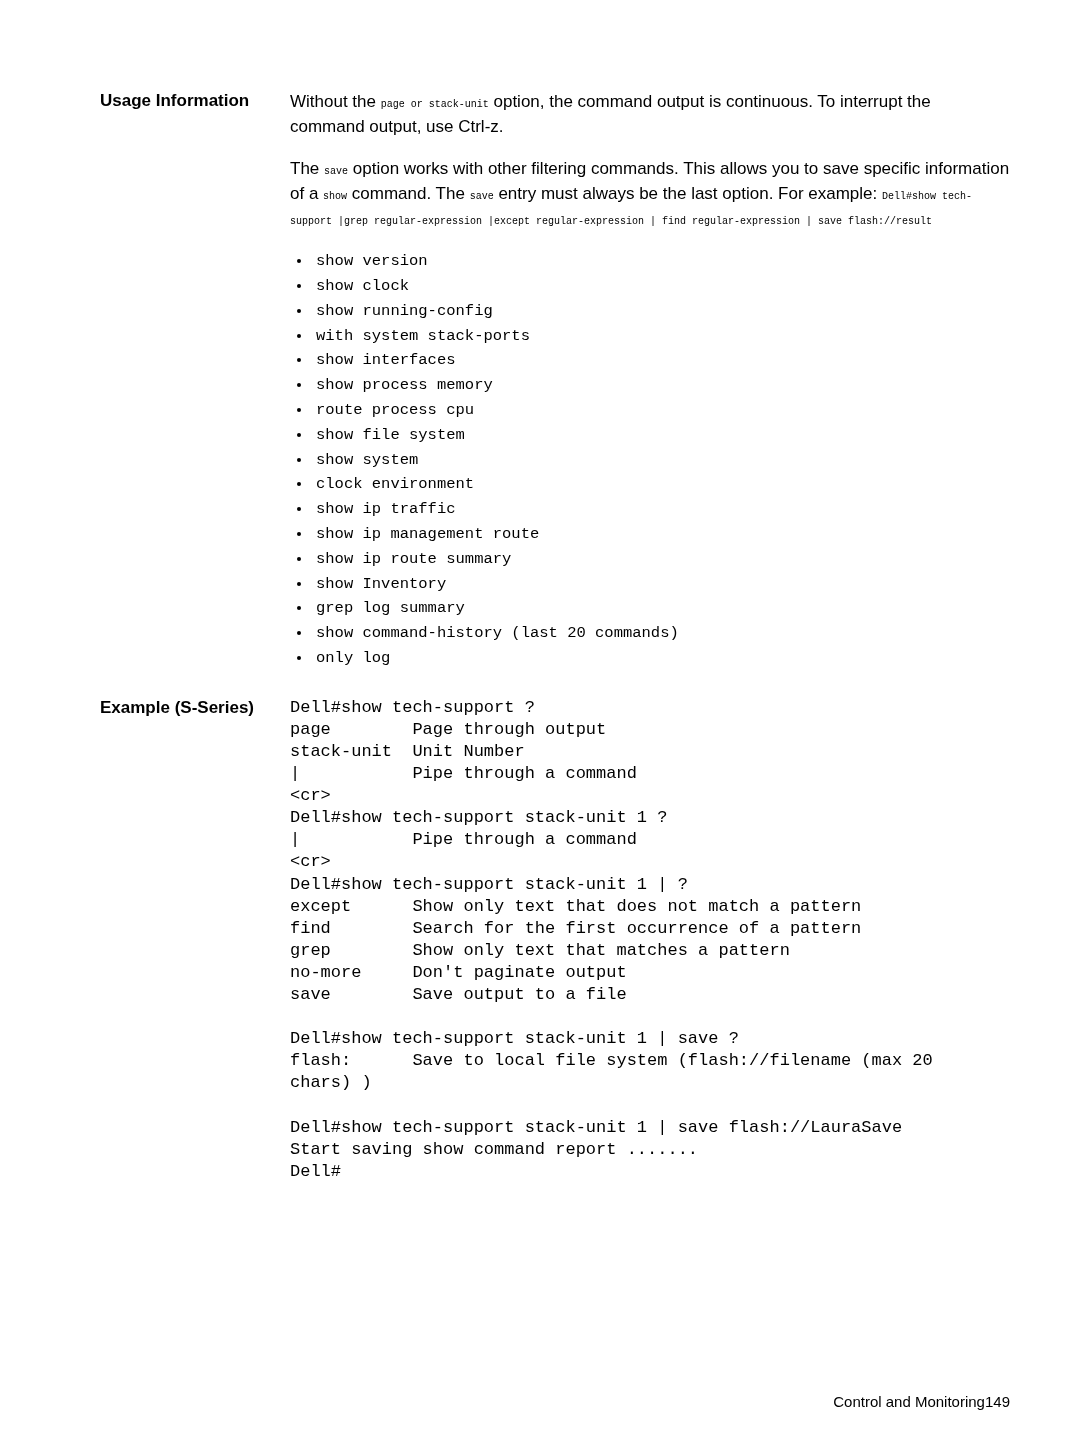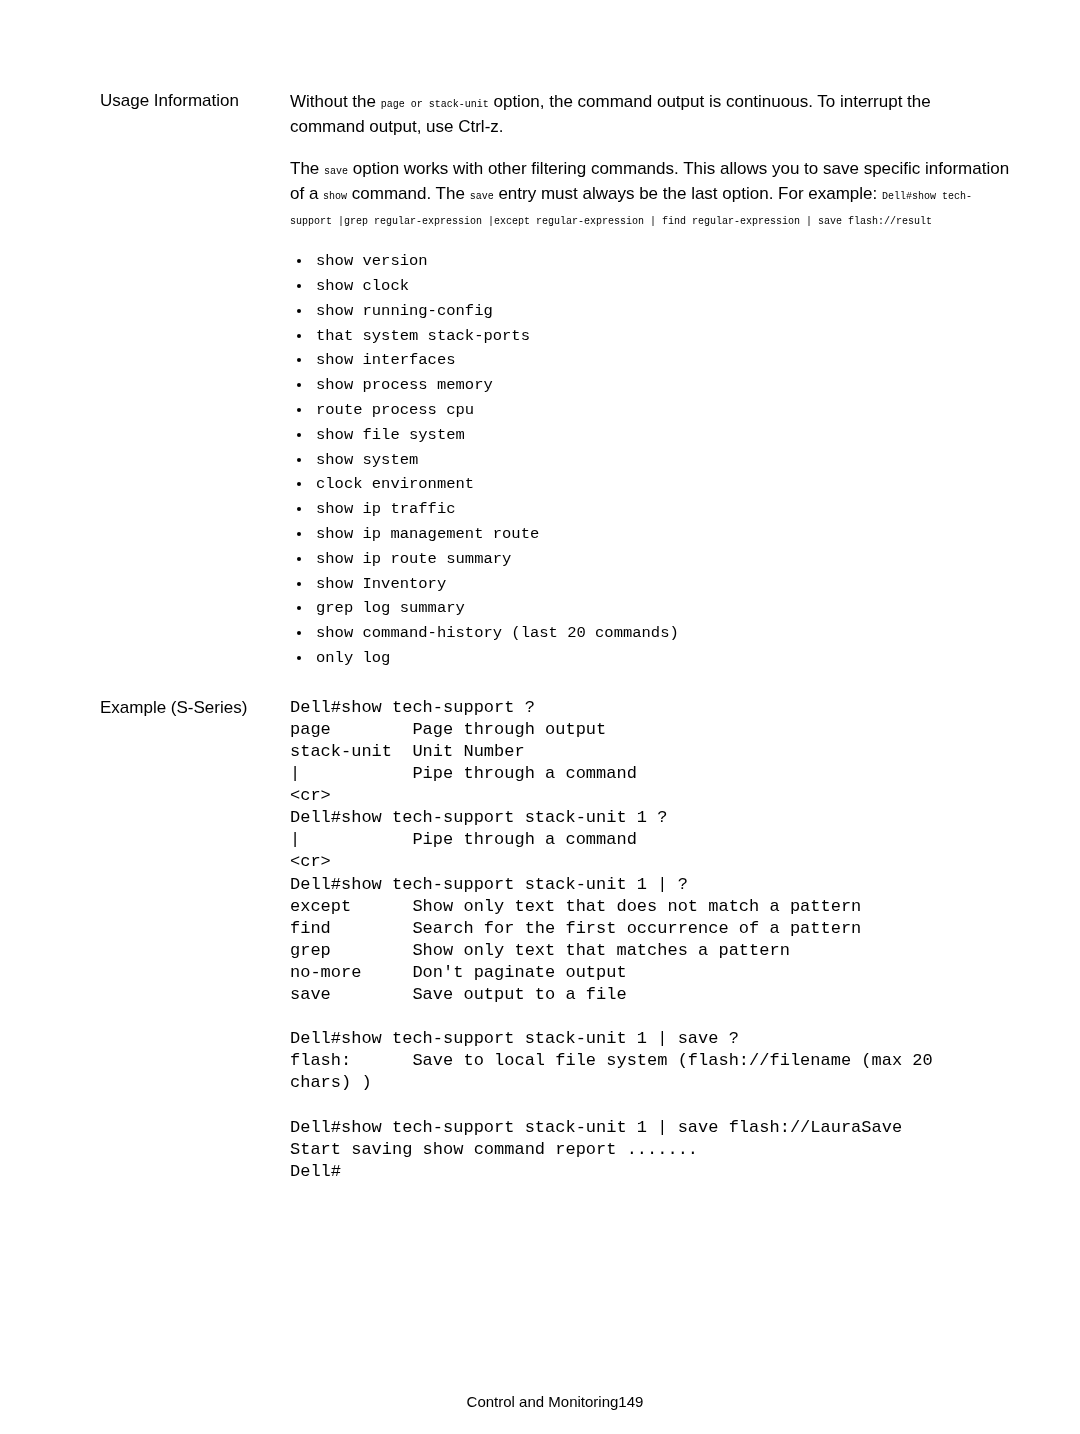"Usage Information" .label-col { font-weight: 400 -> 700 }
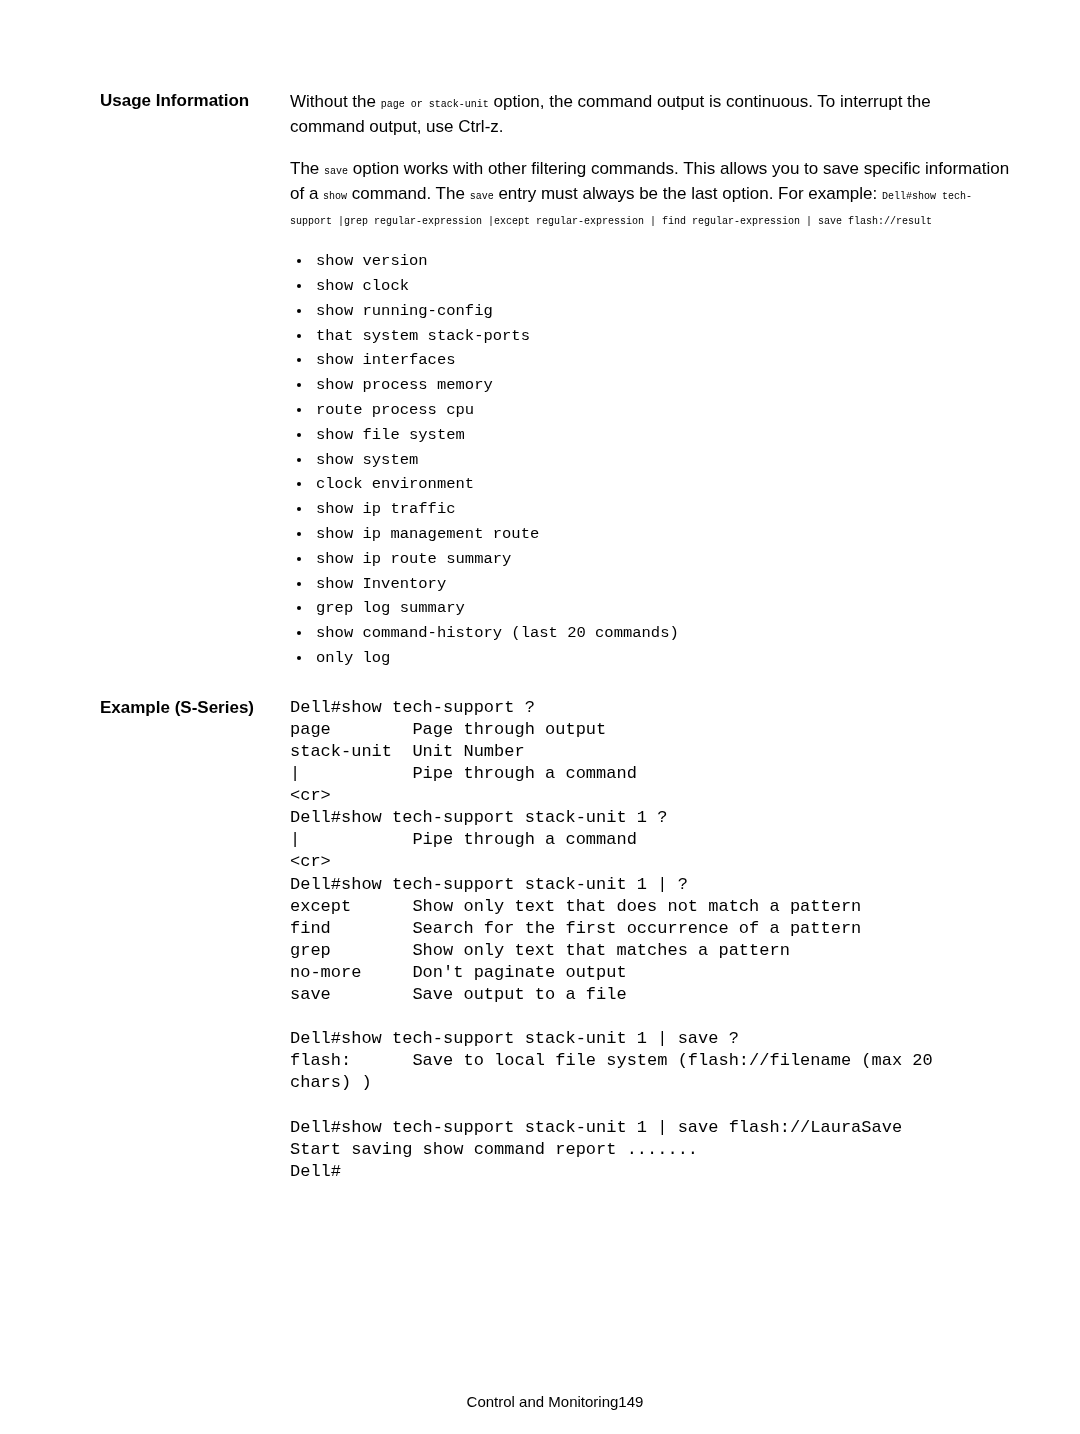"that system stack-ports" li { text: that -> with }
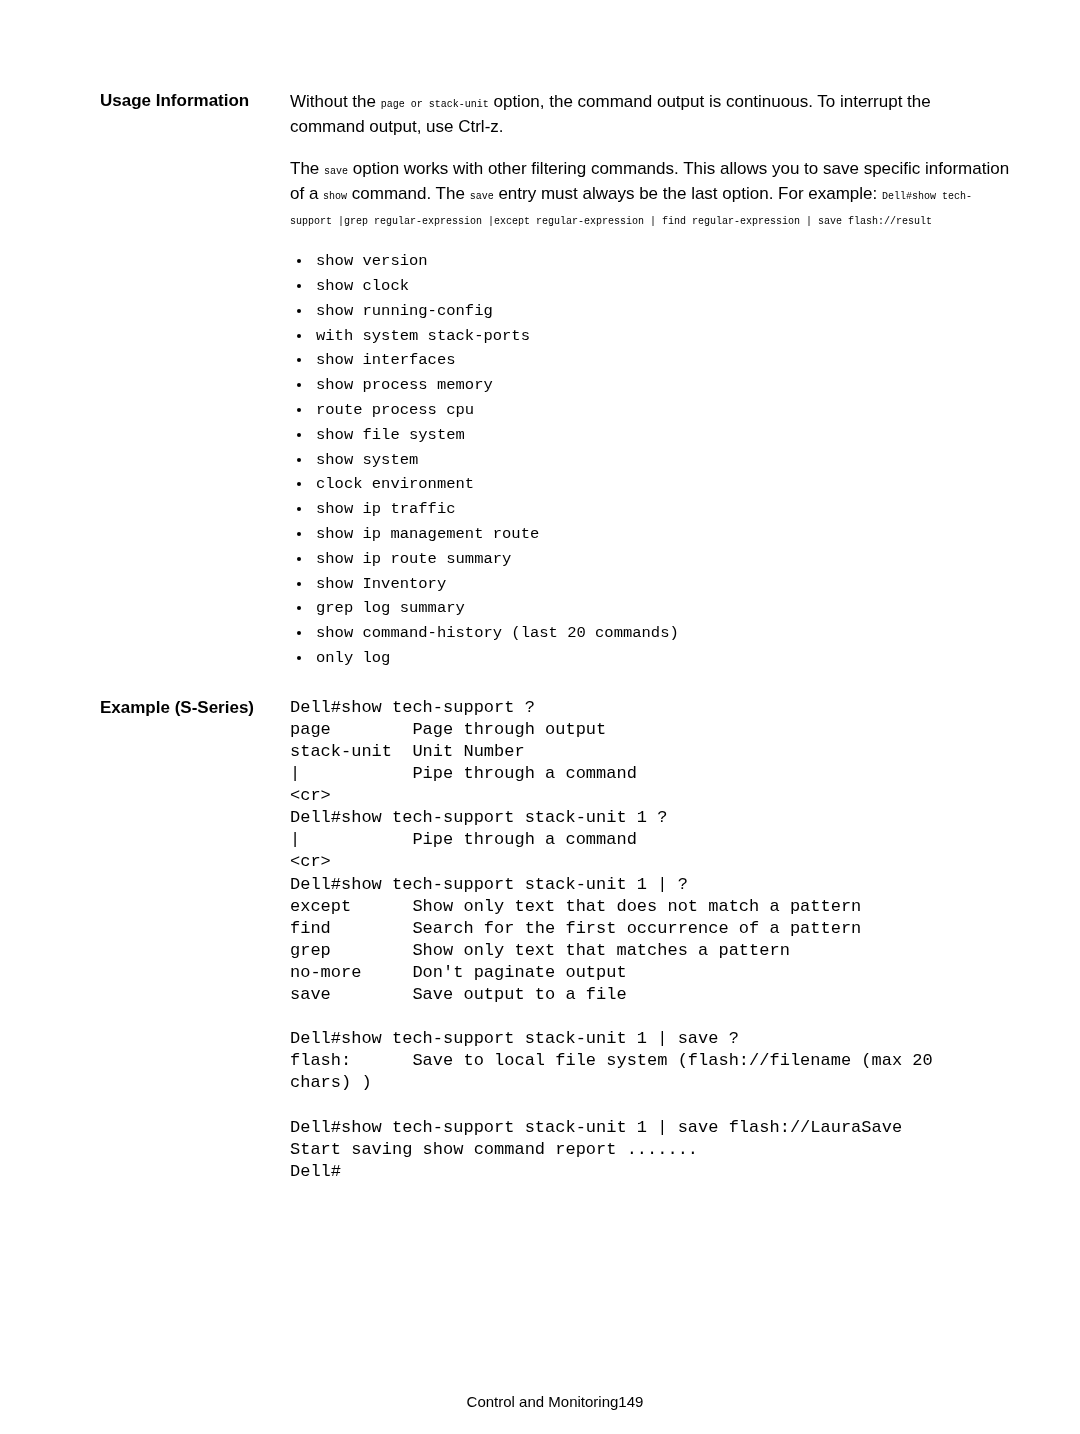"Control and Monitoring" .footer { justify-content: center -> flex-end }
